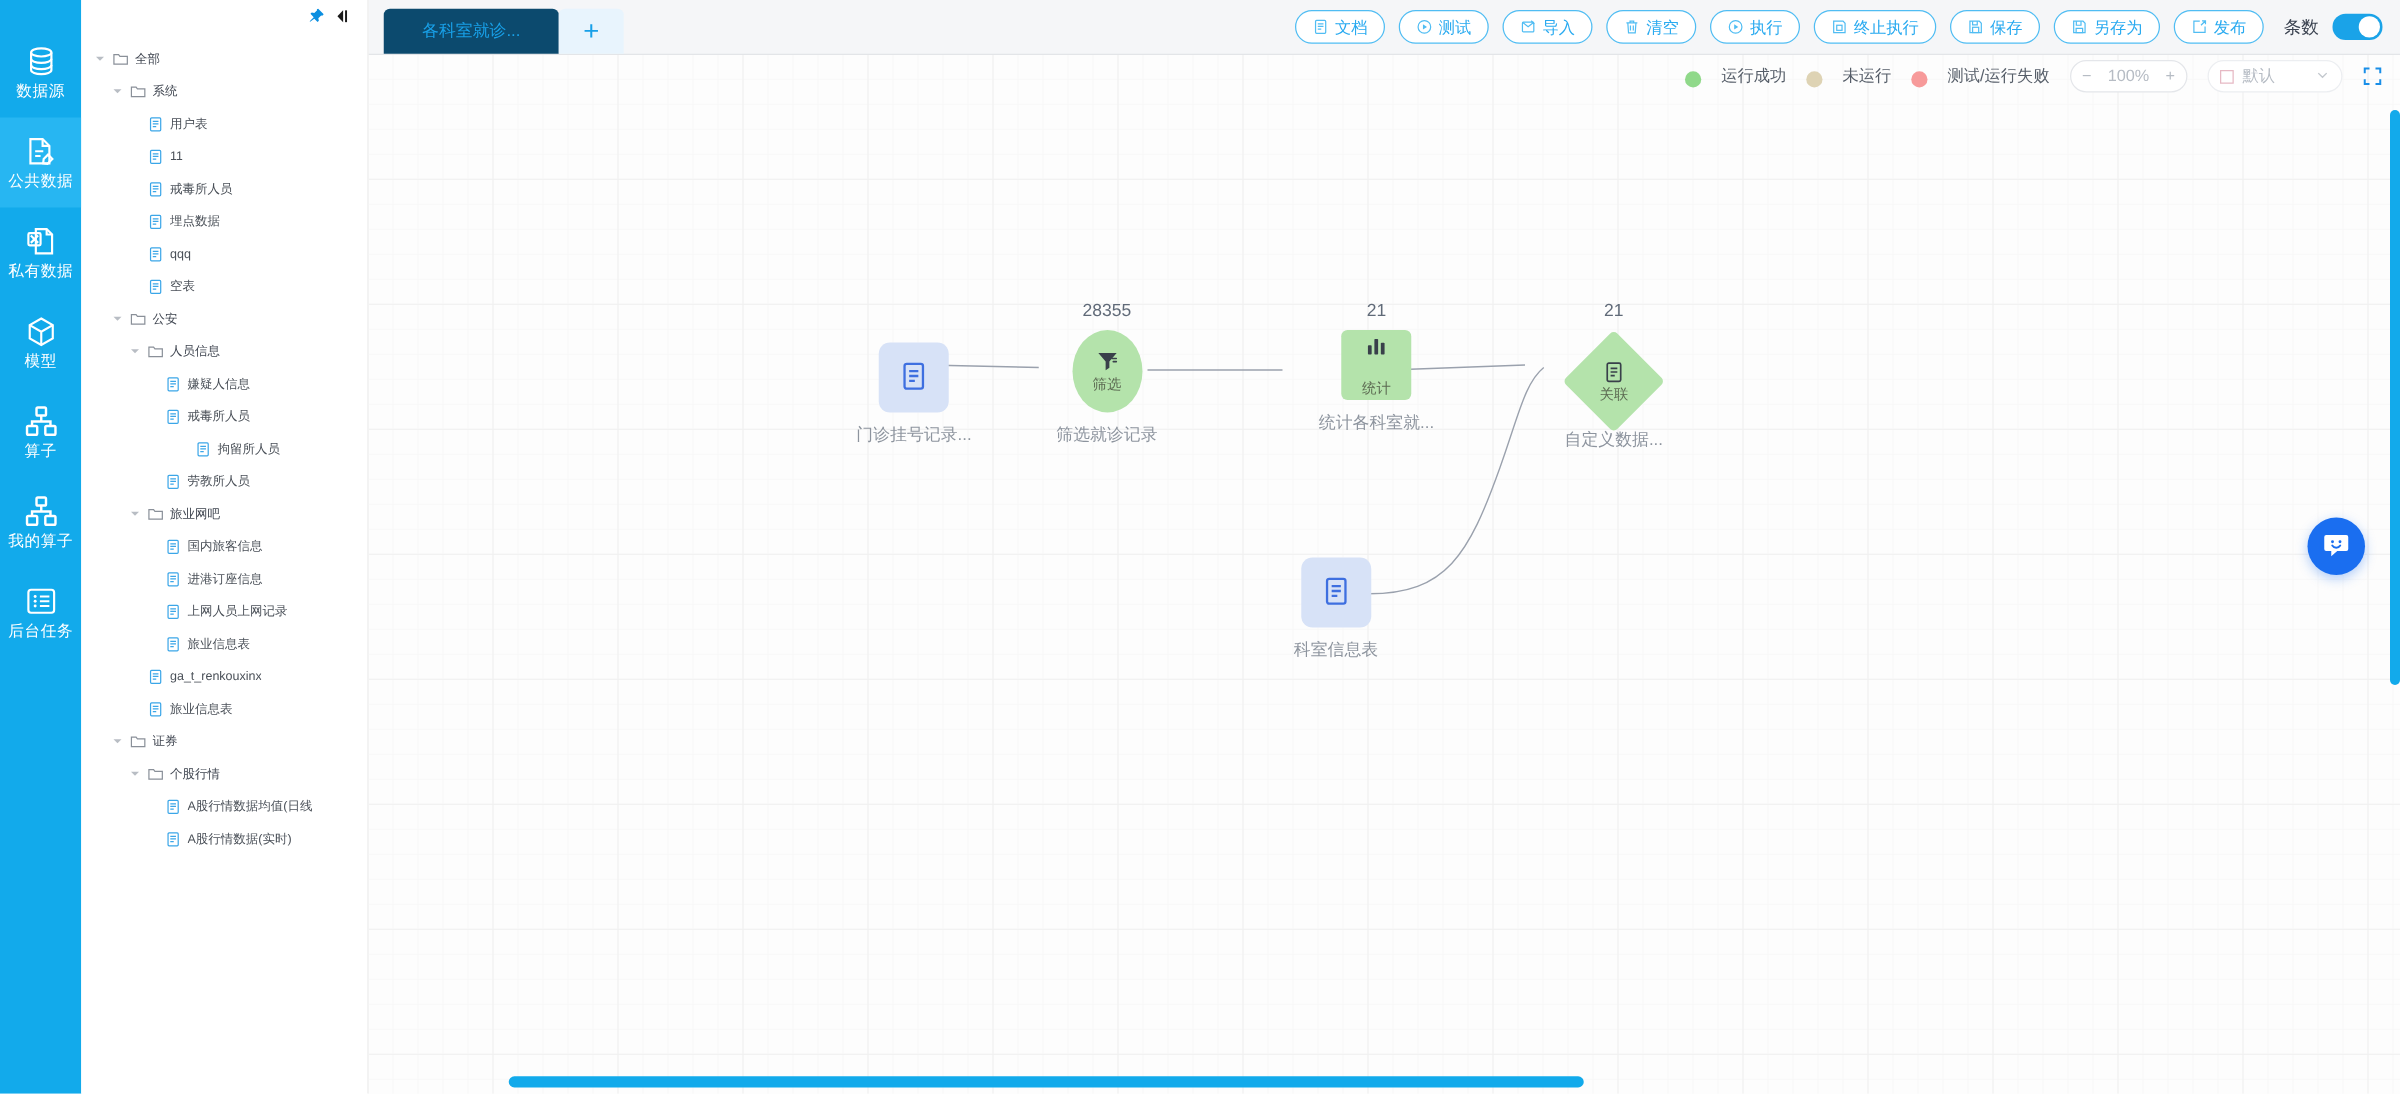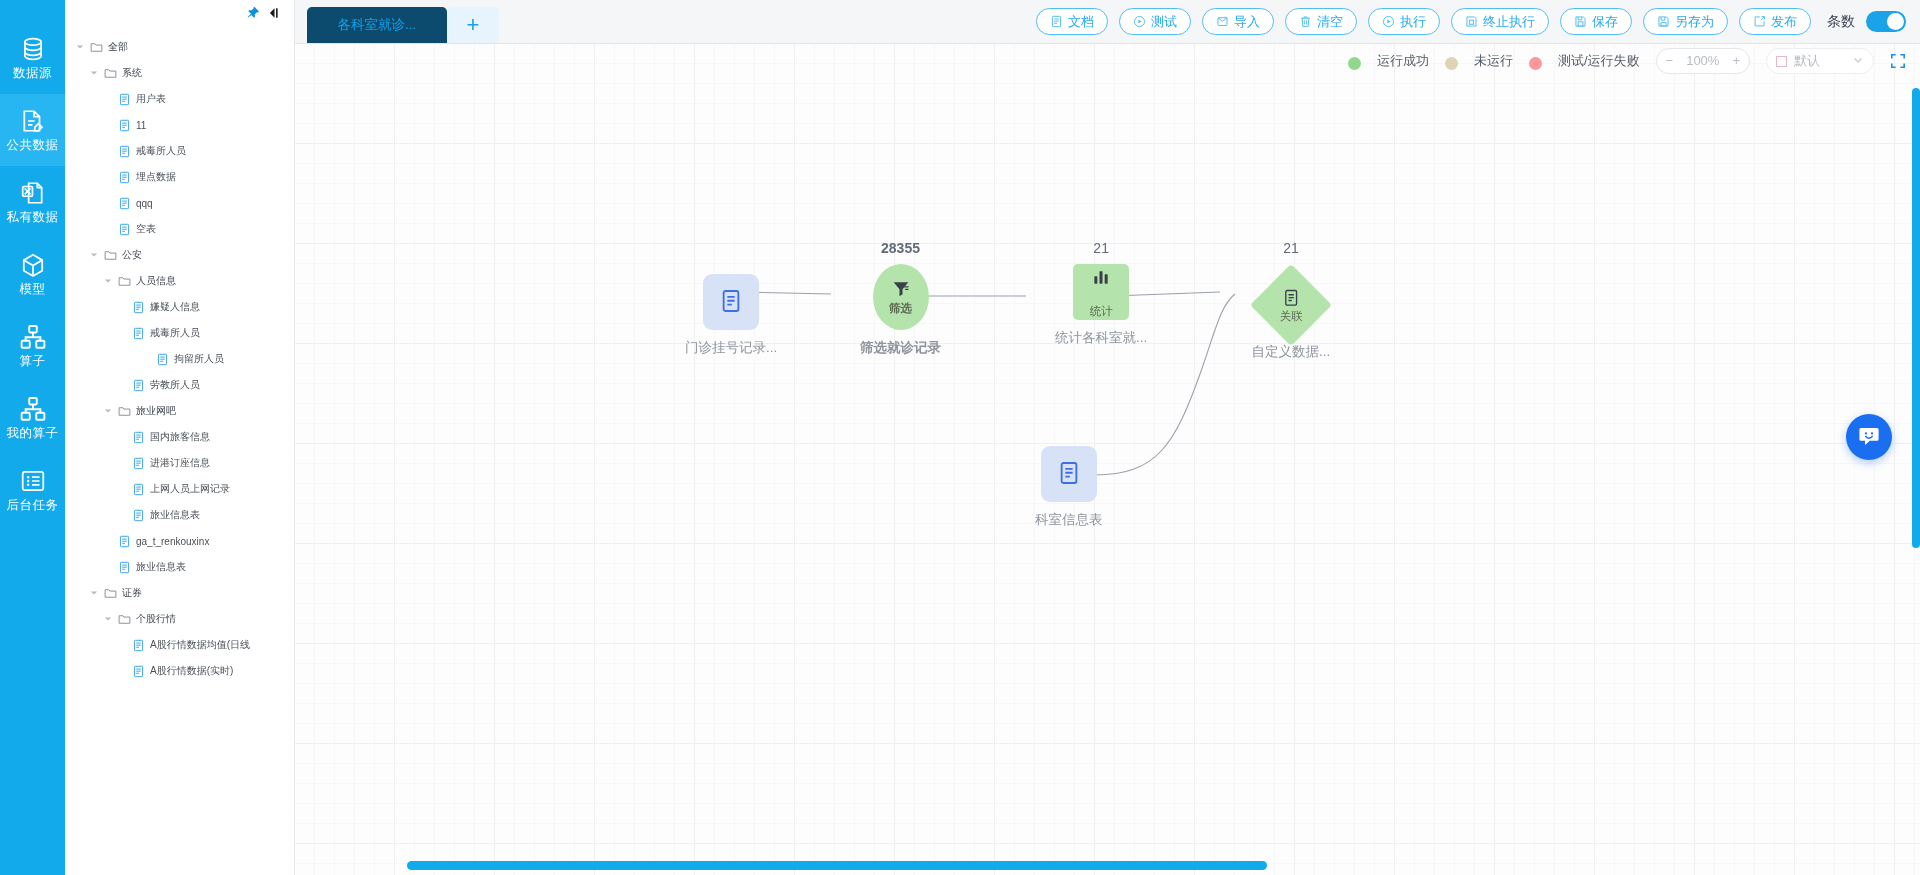"28355" div.node { font-weight: bold -> none; left: 565px -> 550px }
